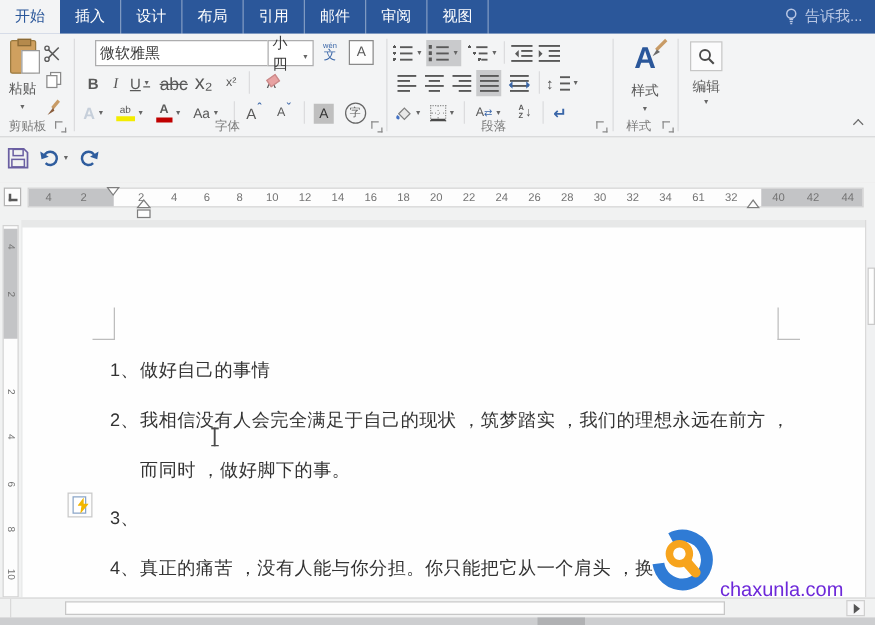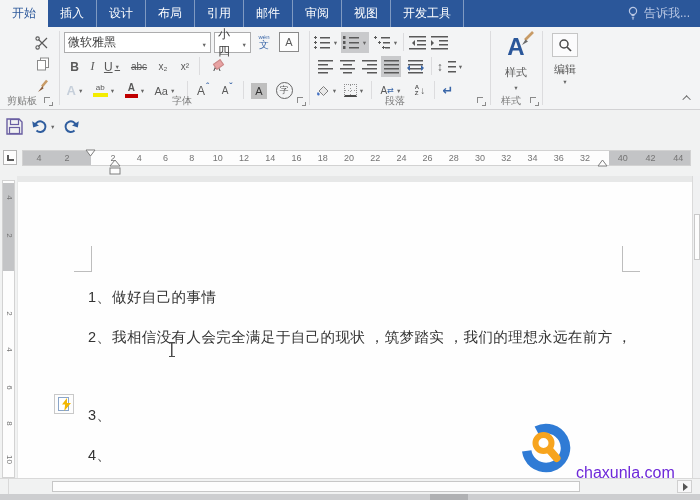"开发工具" div.tab { html: <div>开发工具</div> -> none }
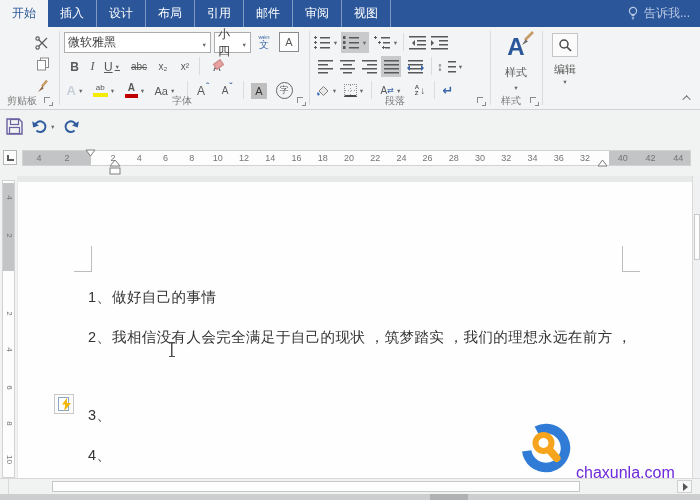"微软雅黑" div.combo { left: 64px -> 76px }
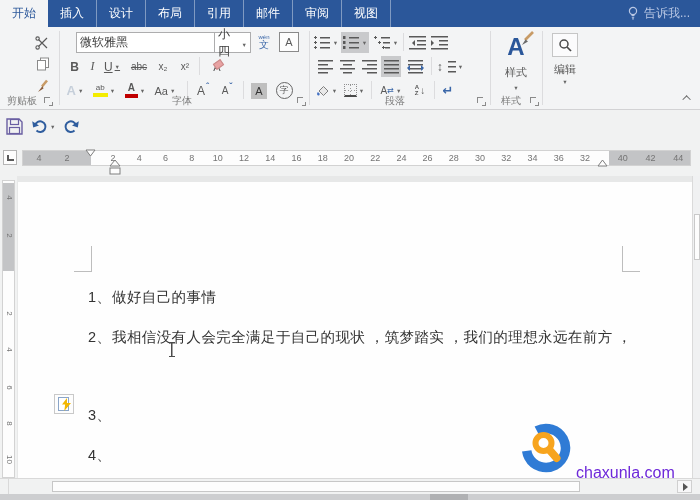"粘贴" div.btn { html: none -> <div> <span></span> <span>粘贴</span> <span></span> </div> }
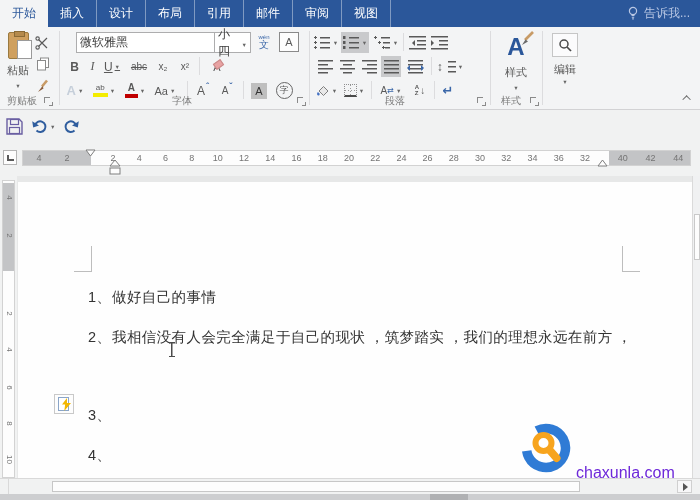"abc" div.btn { font-size: 10px -> 14px }
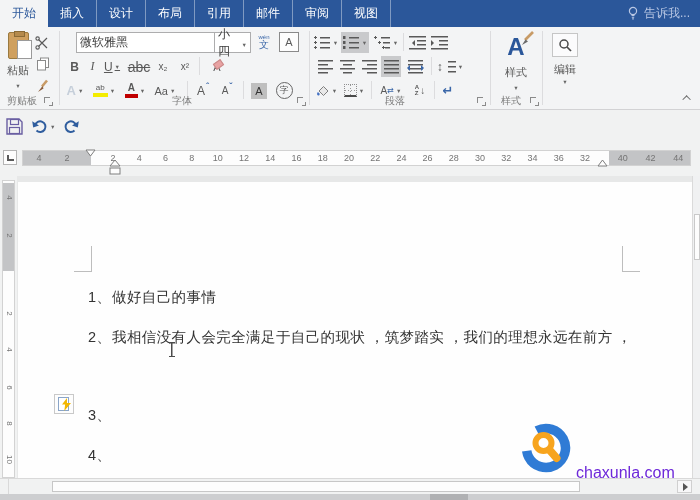"x₂" div.btn { font-size: 10px -> 16px }
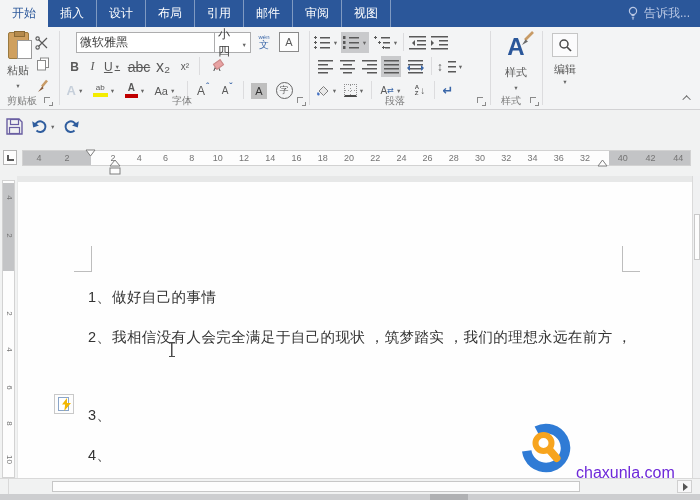"36" span { text: 36 -> 61 }
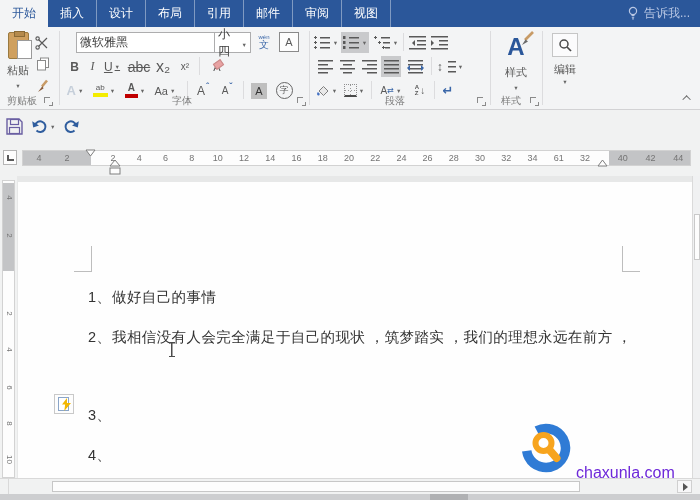"而同时 ，做好脚下的事。" div.dline { html: none -> <div> <span>而同时 ，做好脚下的事。</span> </div> }
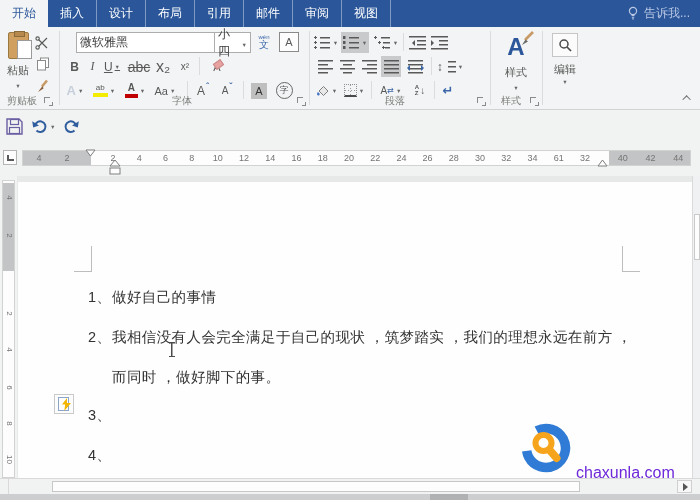"真正的痛苦 ，没有人能与你分担。你只能把它从一个肩头 ，换" span.t { html: none -> <span>真正的痛苦 ，没有人能与你分担。你只能把它从一个肩头 ，换</span> }
